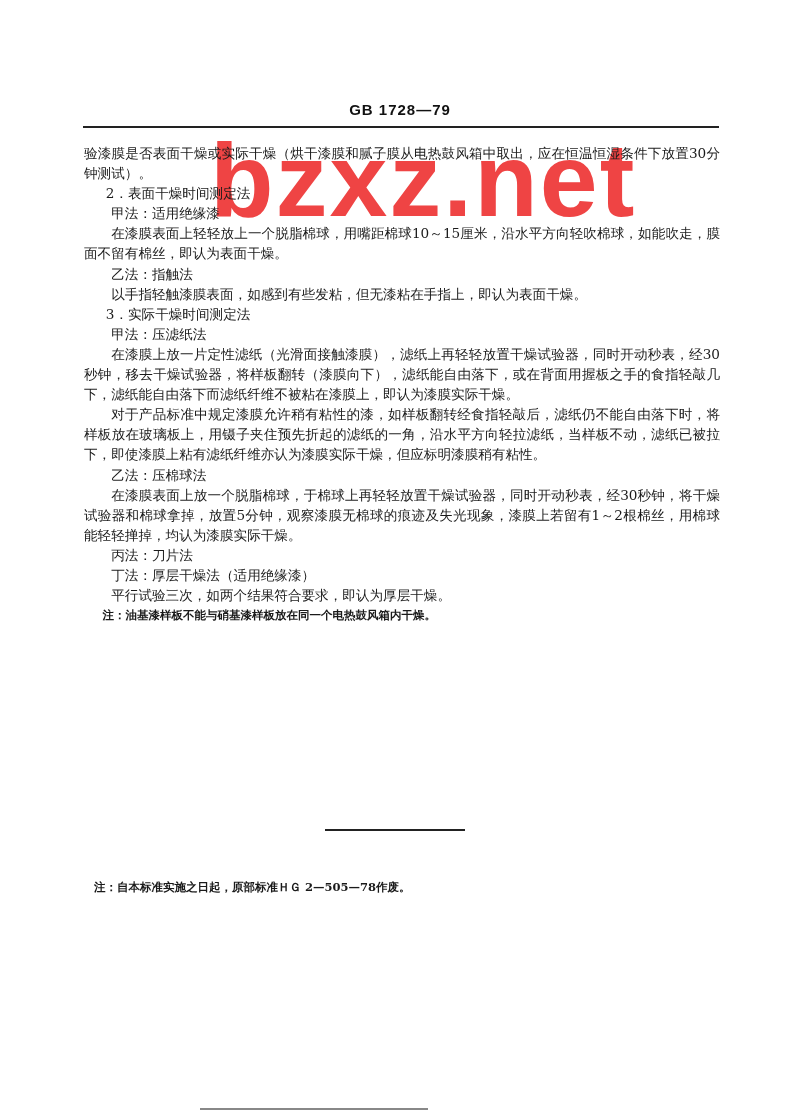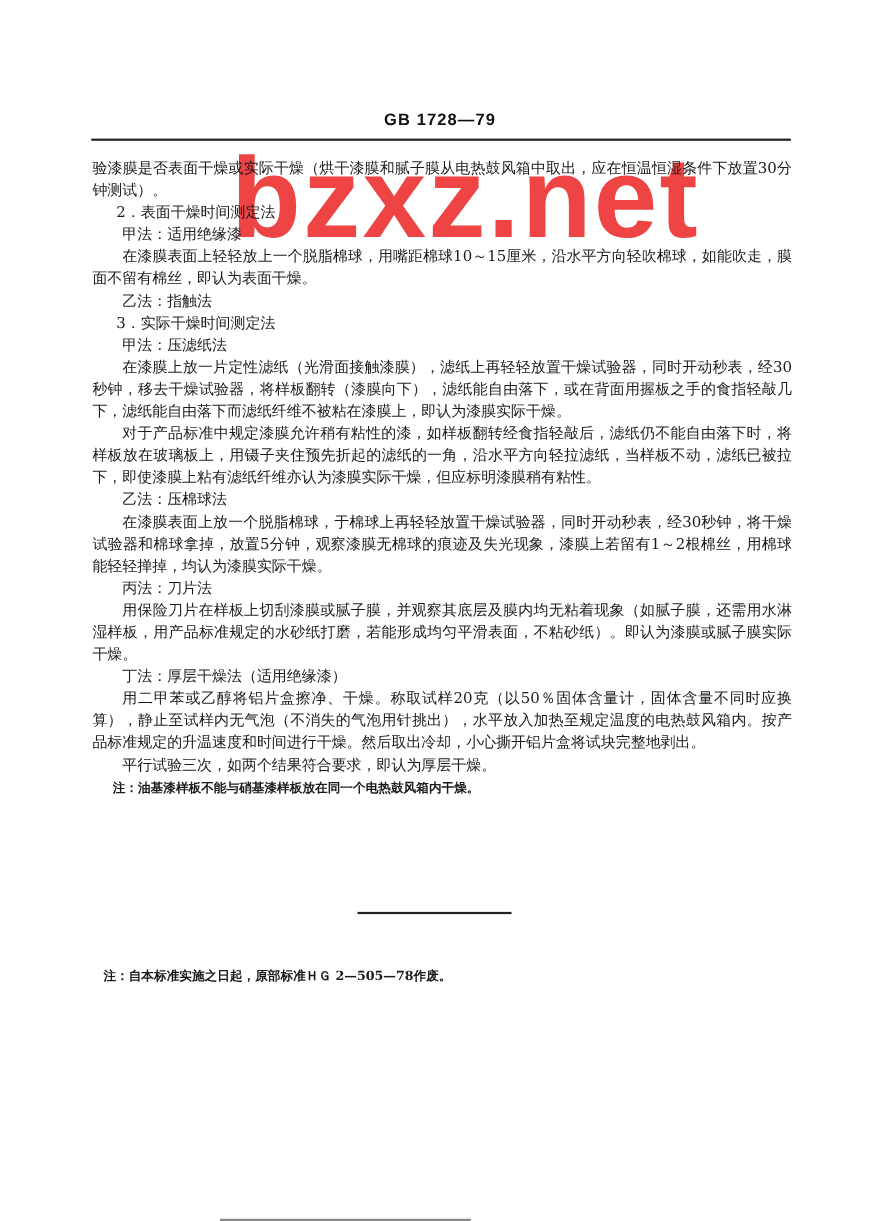"以手指轻触漆膜表面，如感到有些发粘，但无漆粘在手指上，即认为表面干燥。" p.indent { html: none -> <p>以手指轻触漆膜表面，如感到有些发粘，但无漆粘在手指上，即认为表面干燥。</p> }
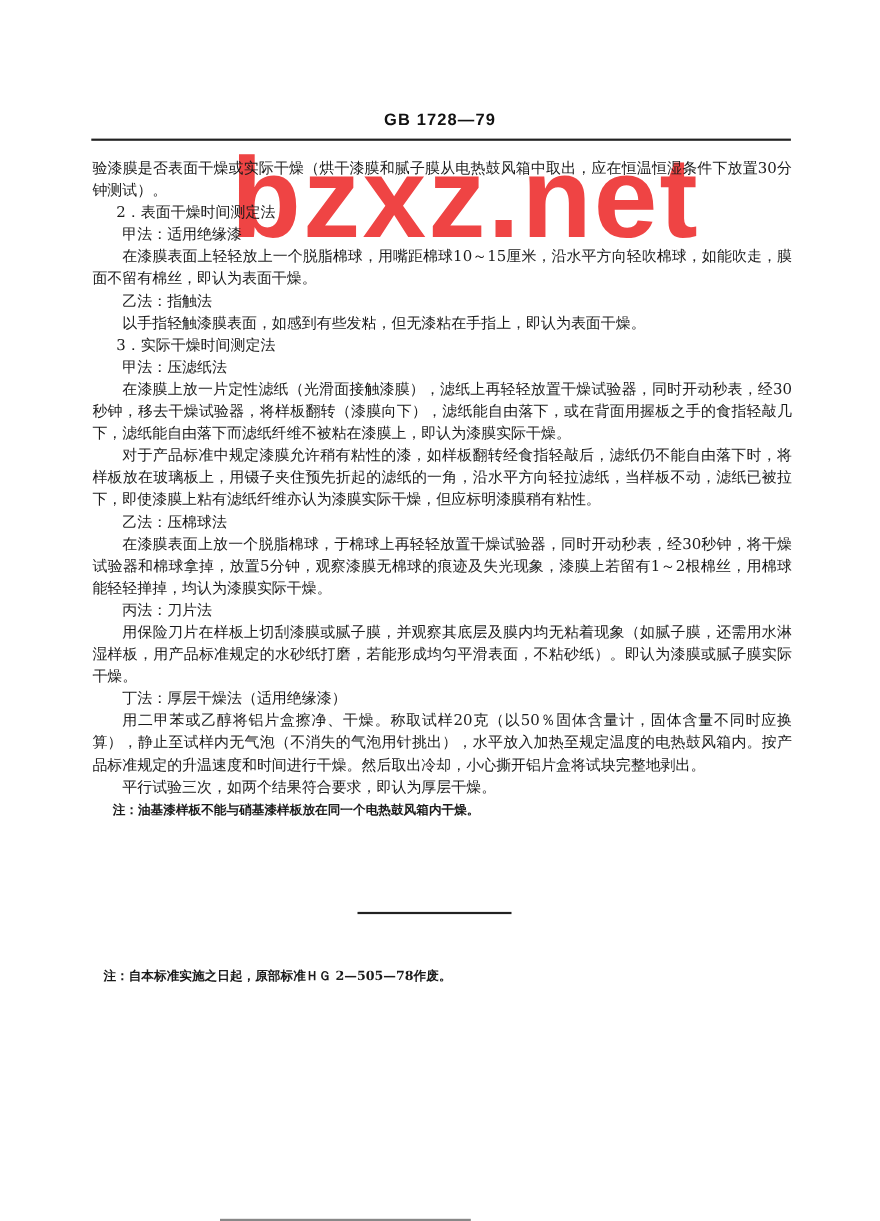"用保险刀片在样板上切刮漆膜或腻子膜，并观察其底层及膜内均无粘着现象（如腻子膜，还" p.indent { html: <p>用保险刀片在样板上切刮漆膜或腻子膜，并观察其底层及膜内均无粘着现象（如腻子膜，还需用水淋湿样板，用产品标准规定的水砂纸打磨，若能形成均匀平滑表面，不粘砂纸）。即认为漆膜或腻子膜实际干燥。</p> -> none }
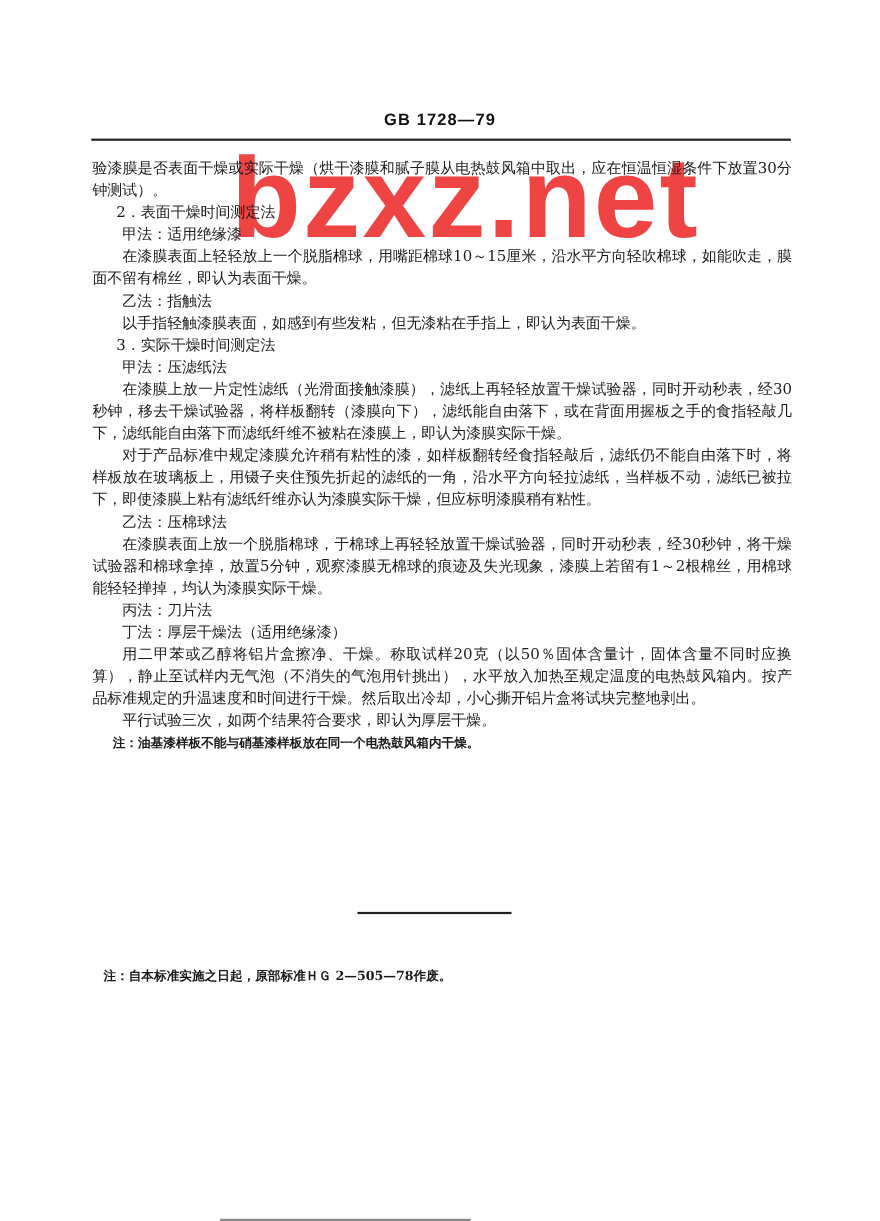"用二甲苯或乙醇将铝片盒擦净、干燥。称取试样20克（以50％固体含量计，固体含量不" p.indent { html: <p>用二甲苯或乙醇将铝片盒擦净、干燥。称取试样20克（以50％固体含量计，固体含量不同时应换算），静止至试样内无气泡（不消失的气泡用针挑出），水平放入加热至规定温度的电热鼓风箱内。按产品标准规定的升温速度和时间进行干燥。然后取出冷却，小心撕开铝片盒将试块完整地剥出。</p> -> none }
